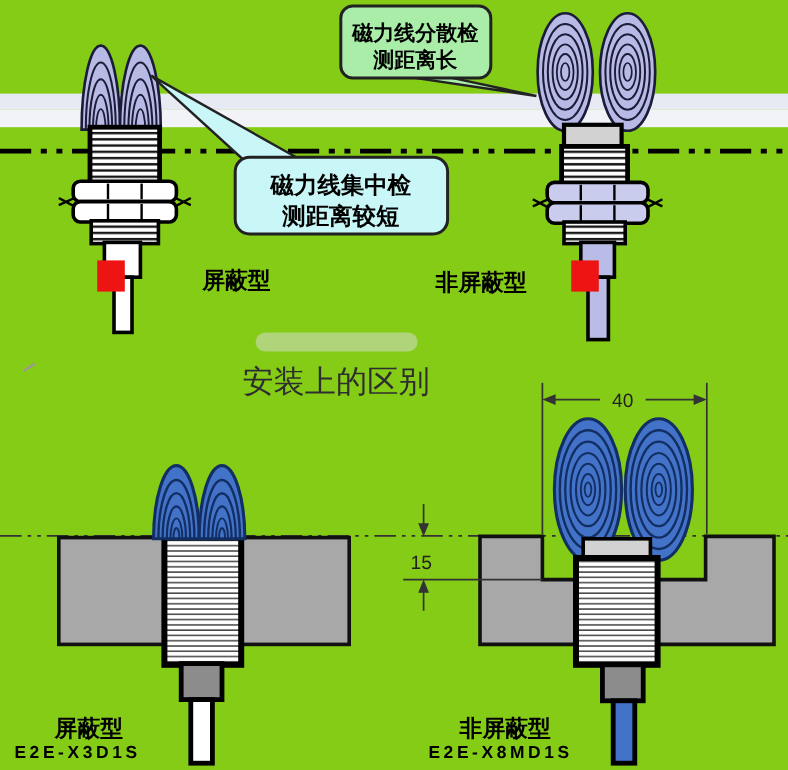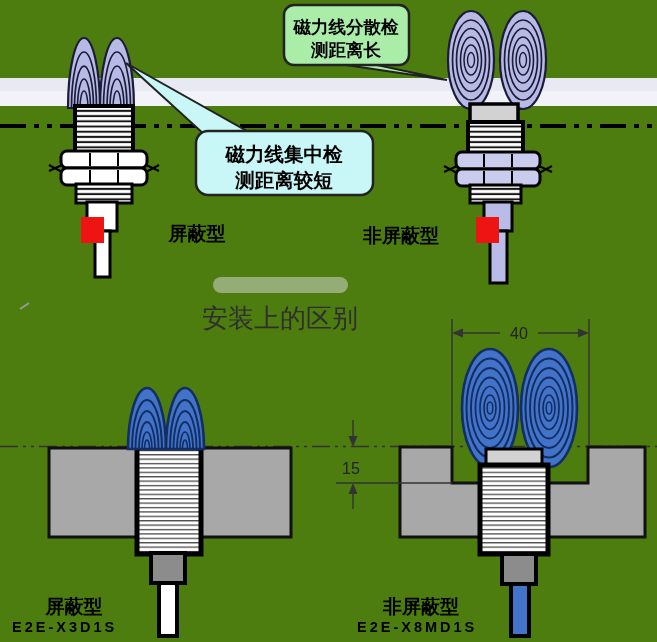"磁力线分散检" .stage { background: #4d7c0f -> #84cc16 }
